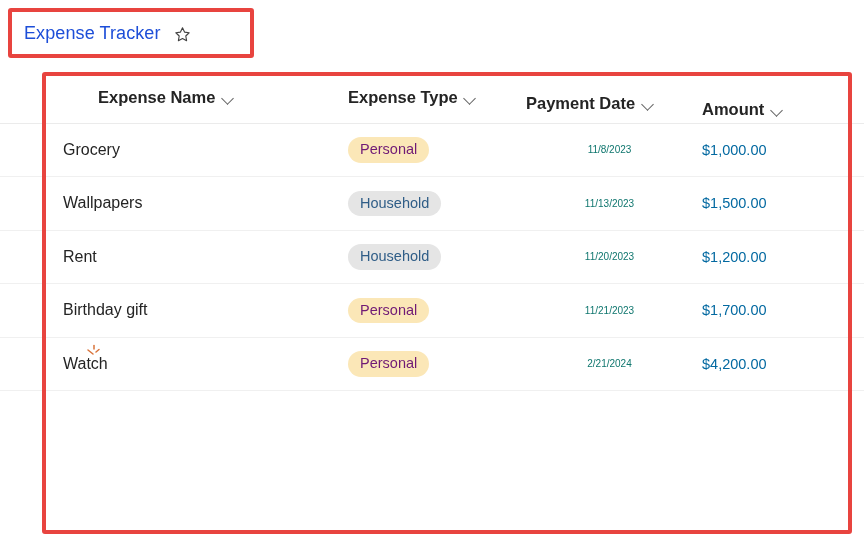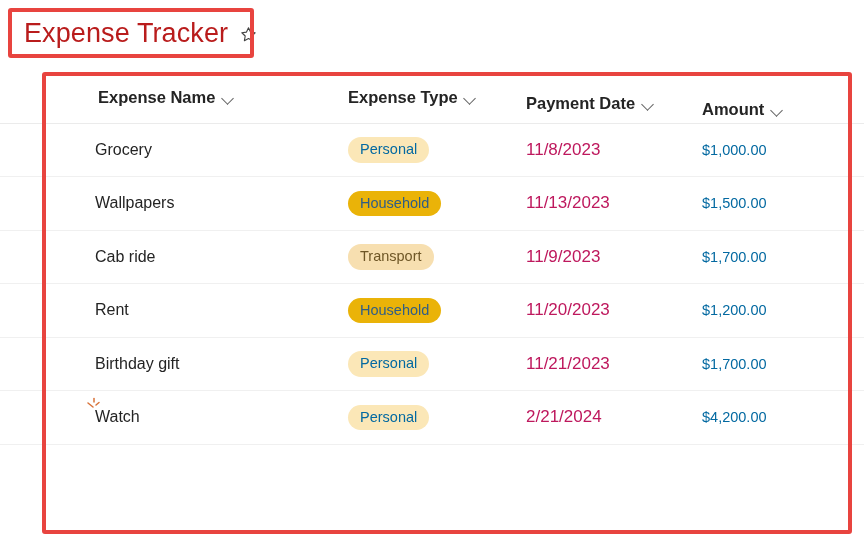"Expense Tracker" #page-title { color: #b91c1c -> #1d4ed8; font-size: 27px -> 18px }
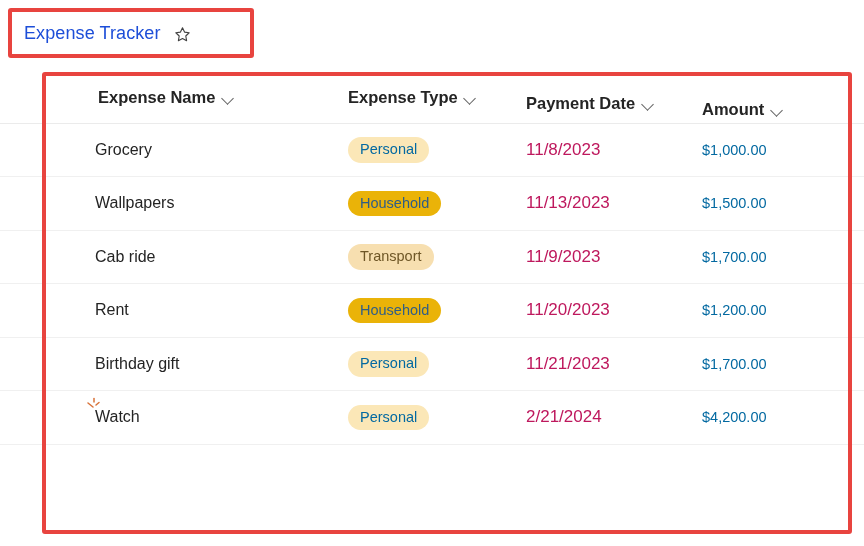"Grocery" td.c-name { padding-left: 95px -> 63px }
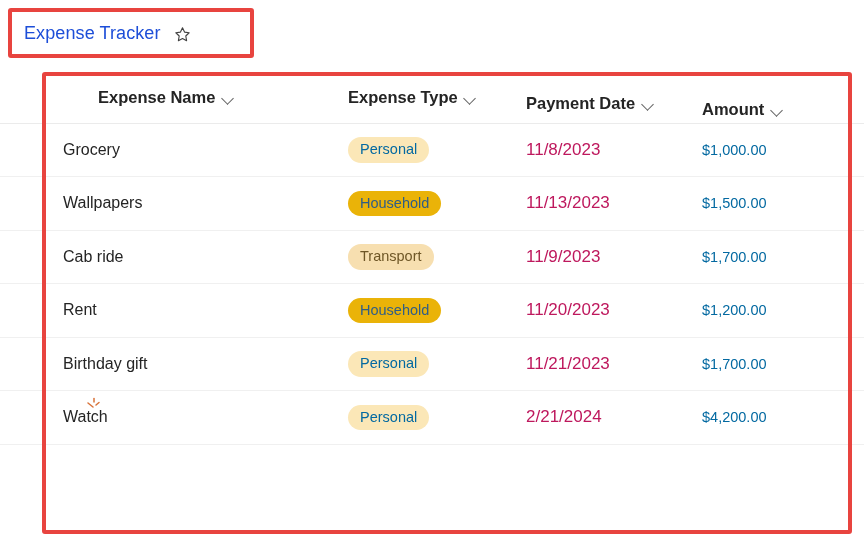"Personal" .badge.personal { color: #0369a1 -> #701a75 }
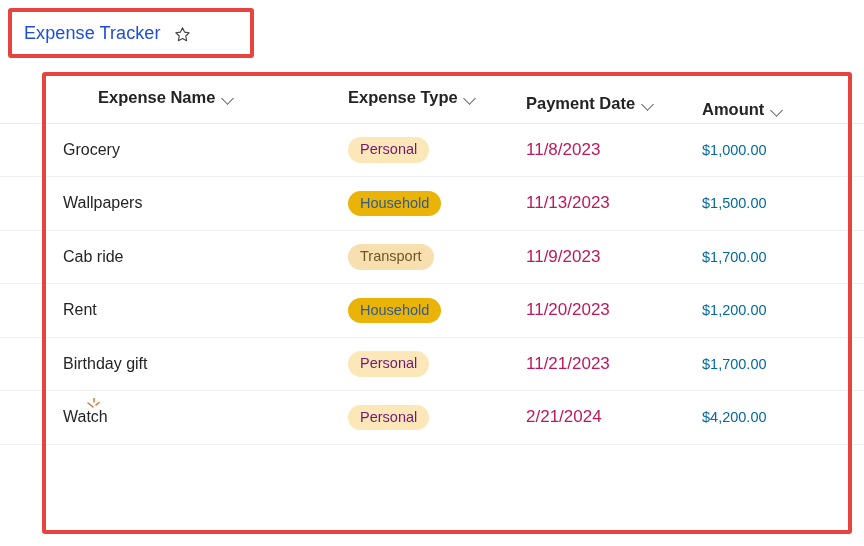"11/8/2023" td.c-date { color: #be185d -> #0f766e; font-size: 17px -> 10px; text-align: none -> center }
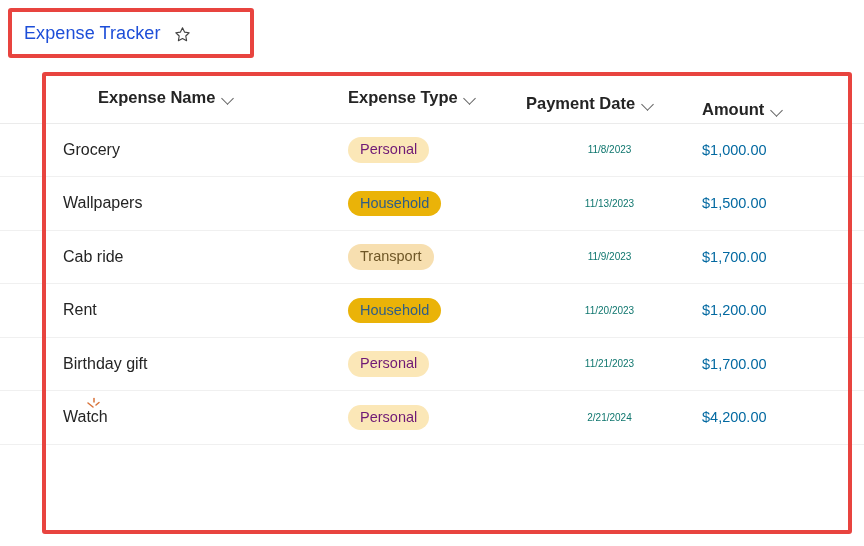"Household" .badge.household { background: #eab308 -> #e5e5e5 }
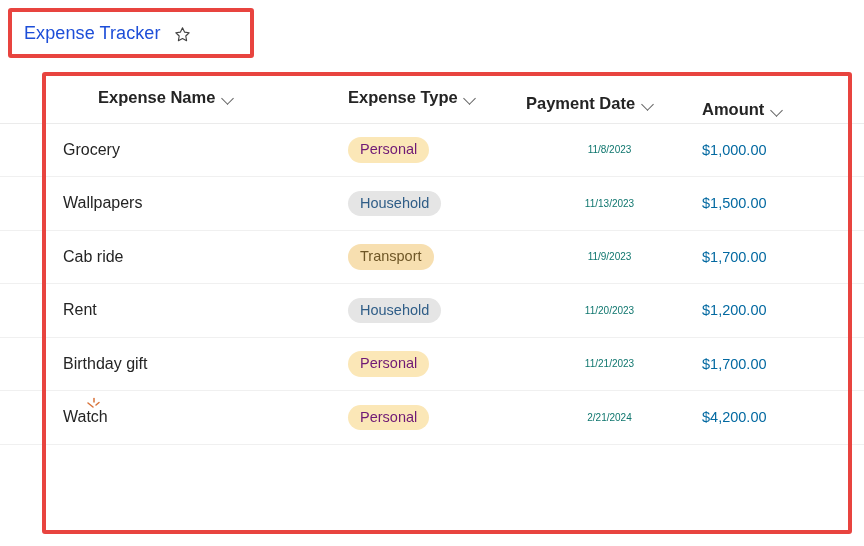"Cab ride" tr { html: <tr> <td><span>Cab ride</span></td> <td><span>Transport</span></td> <td>11/9/2023</td> <td>$1,700.00</td> </tr> -> none }
